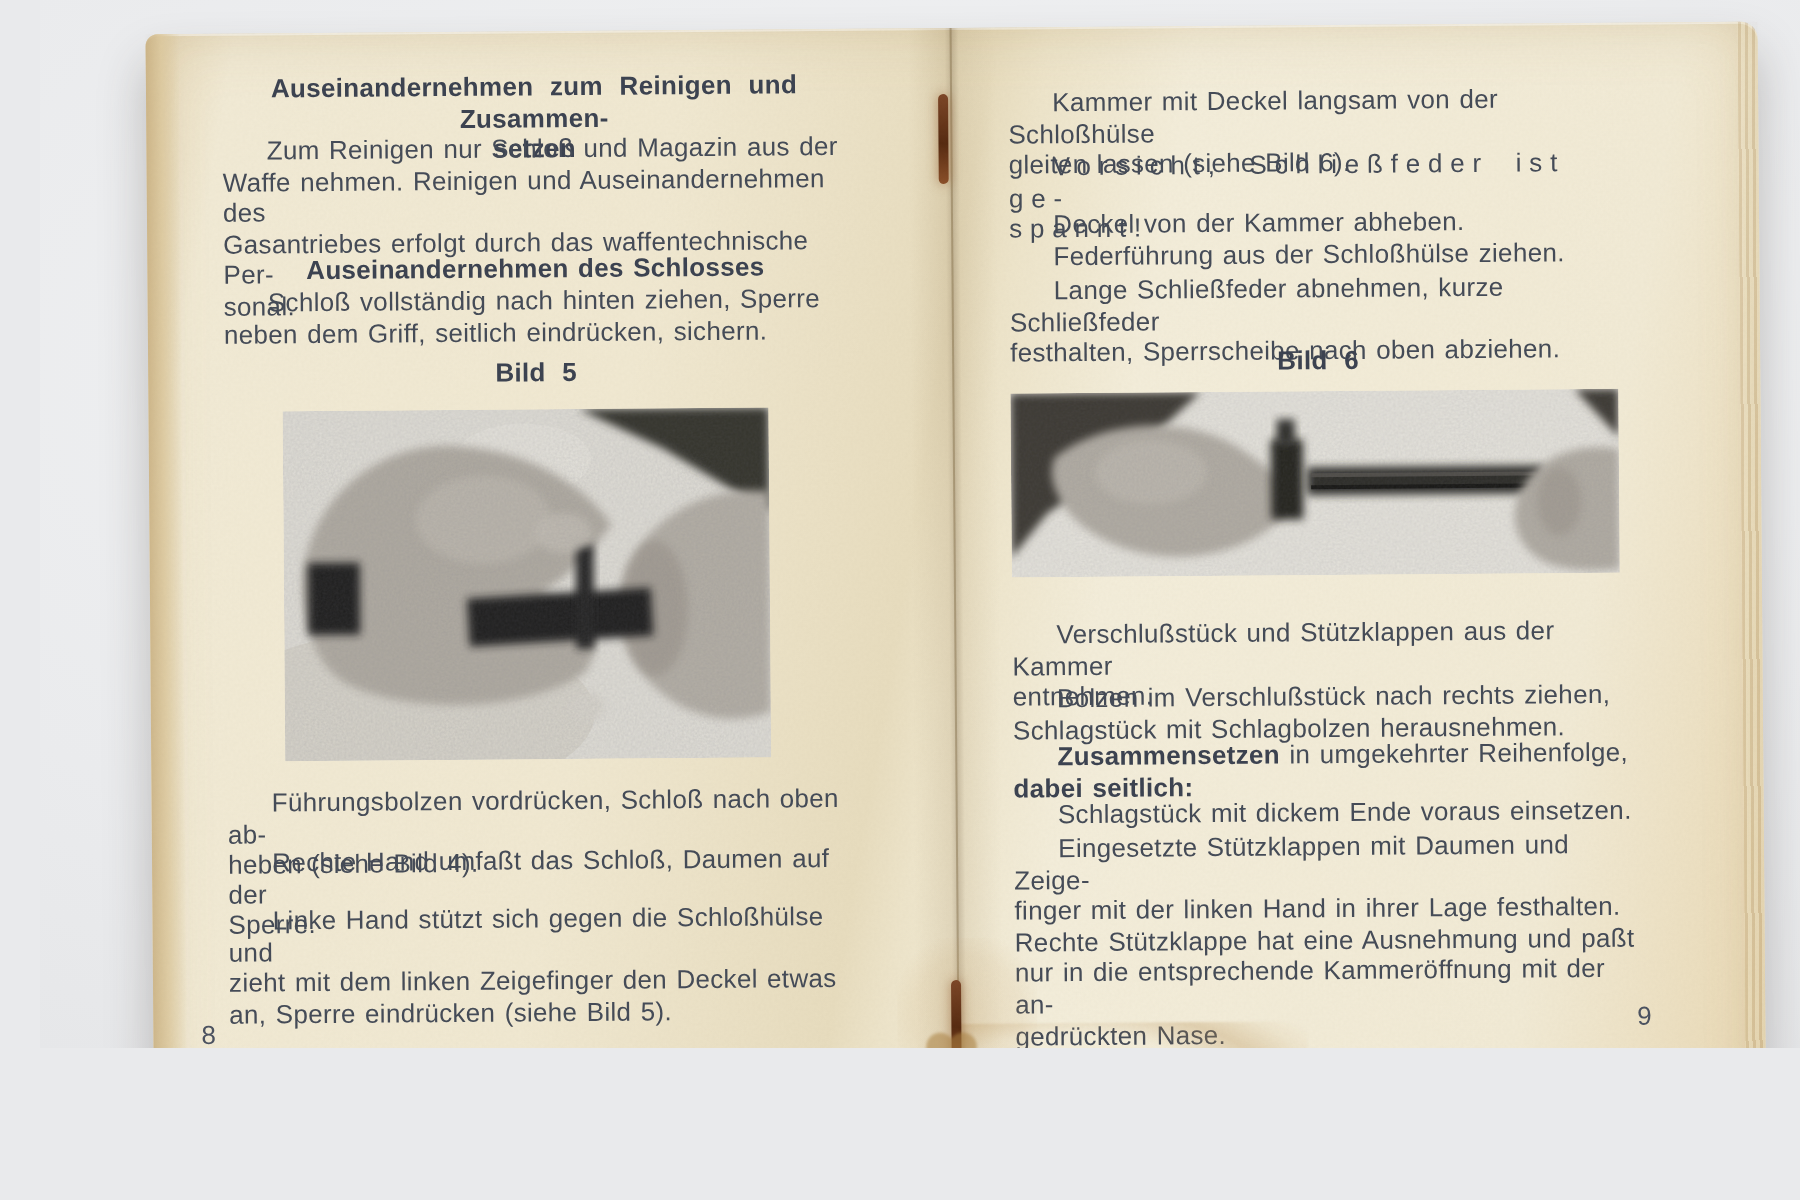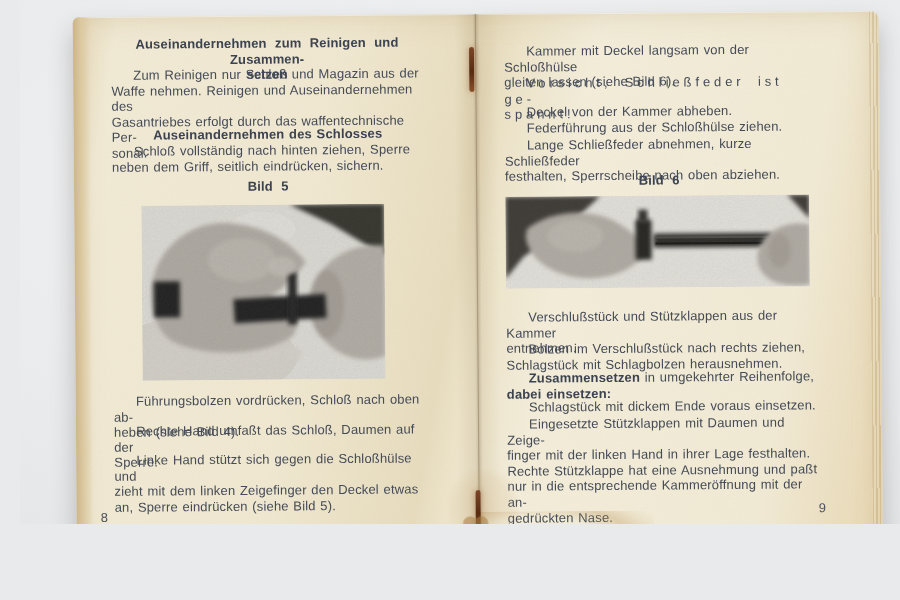"dabei einsetzen:" span.bold { text: einsetzen -> seitlich }
